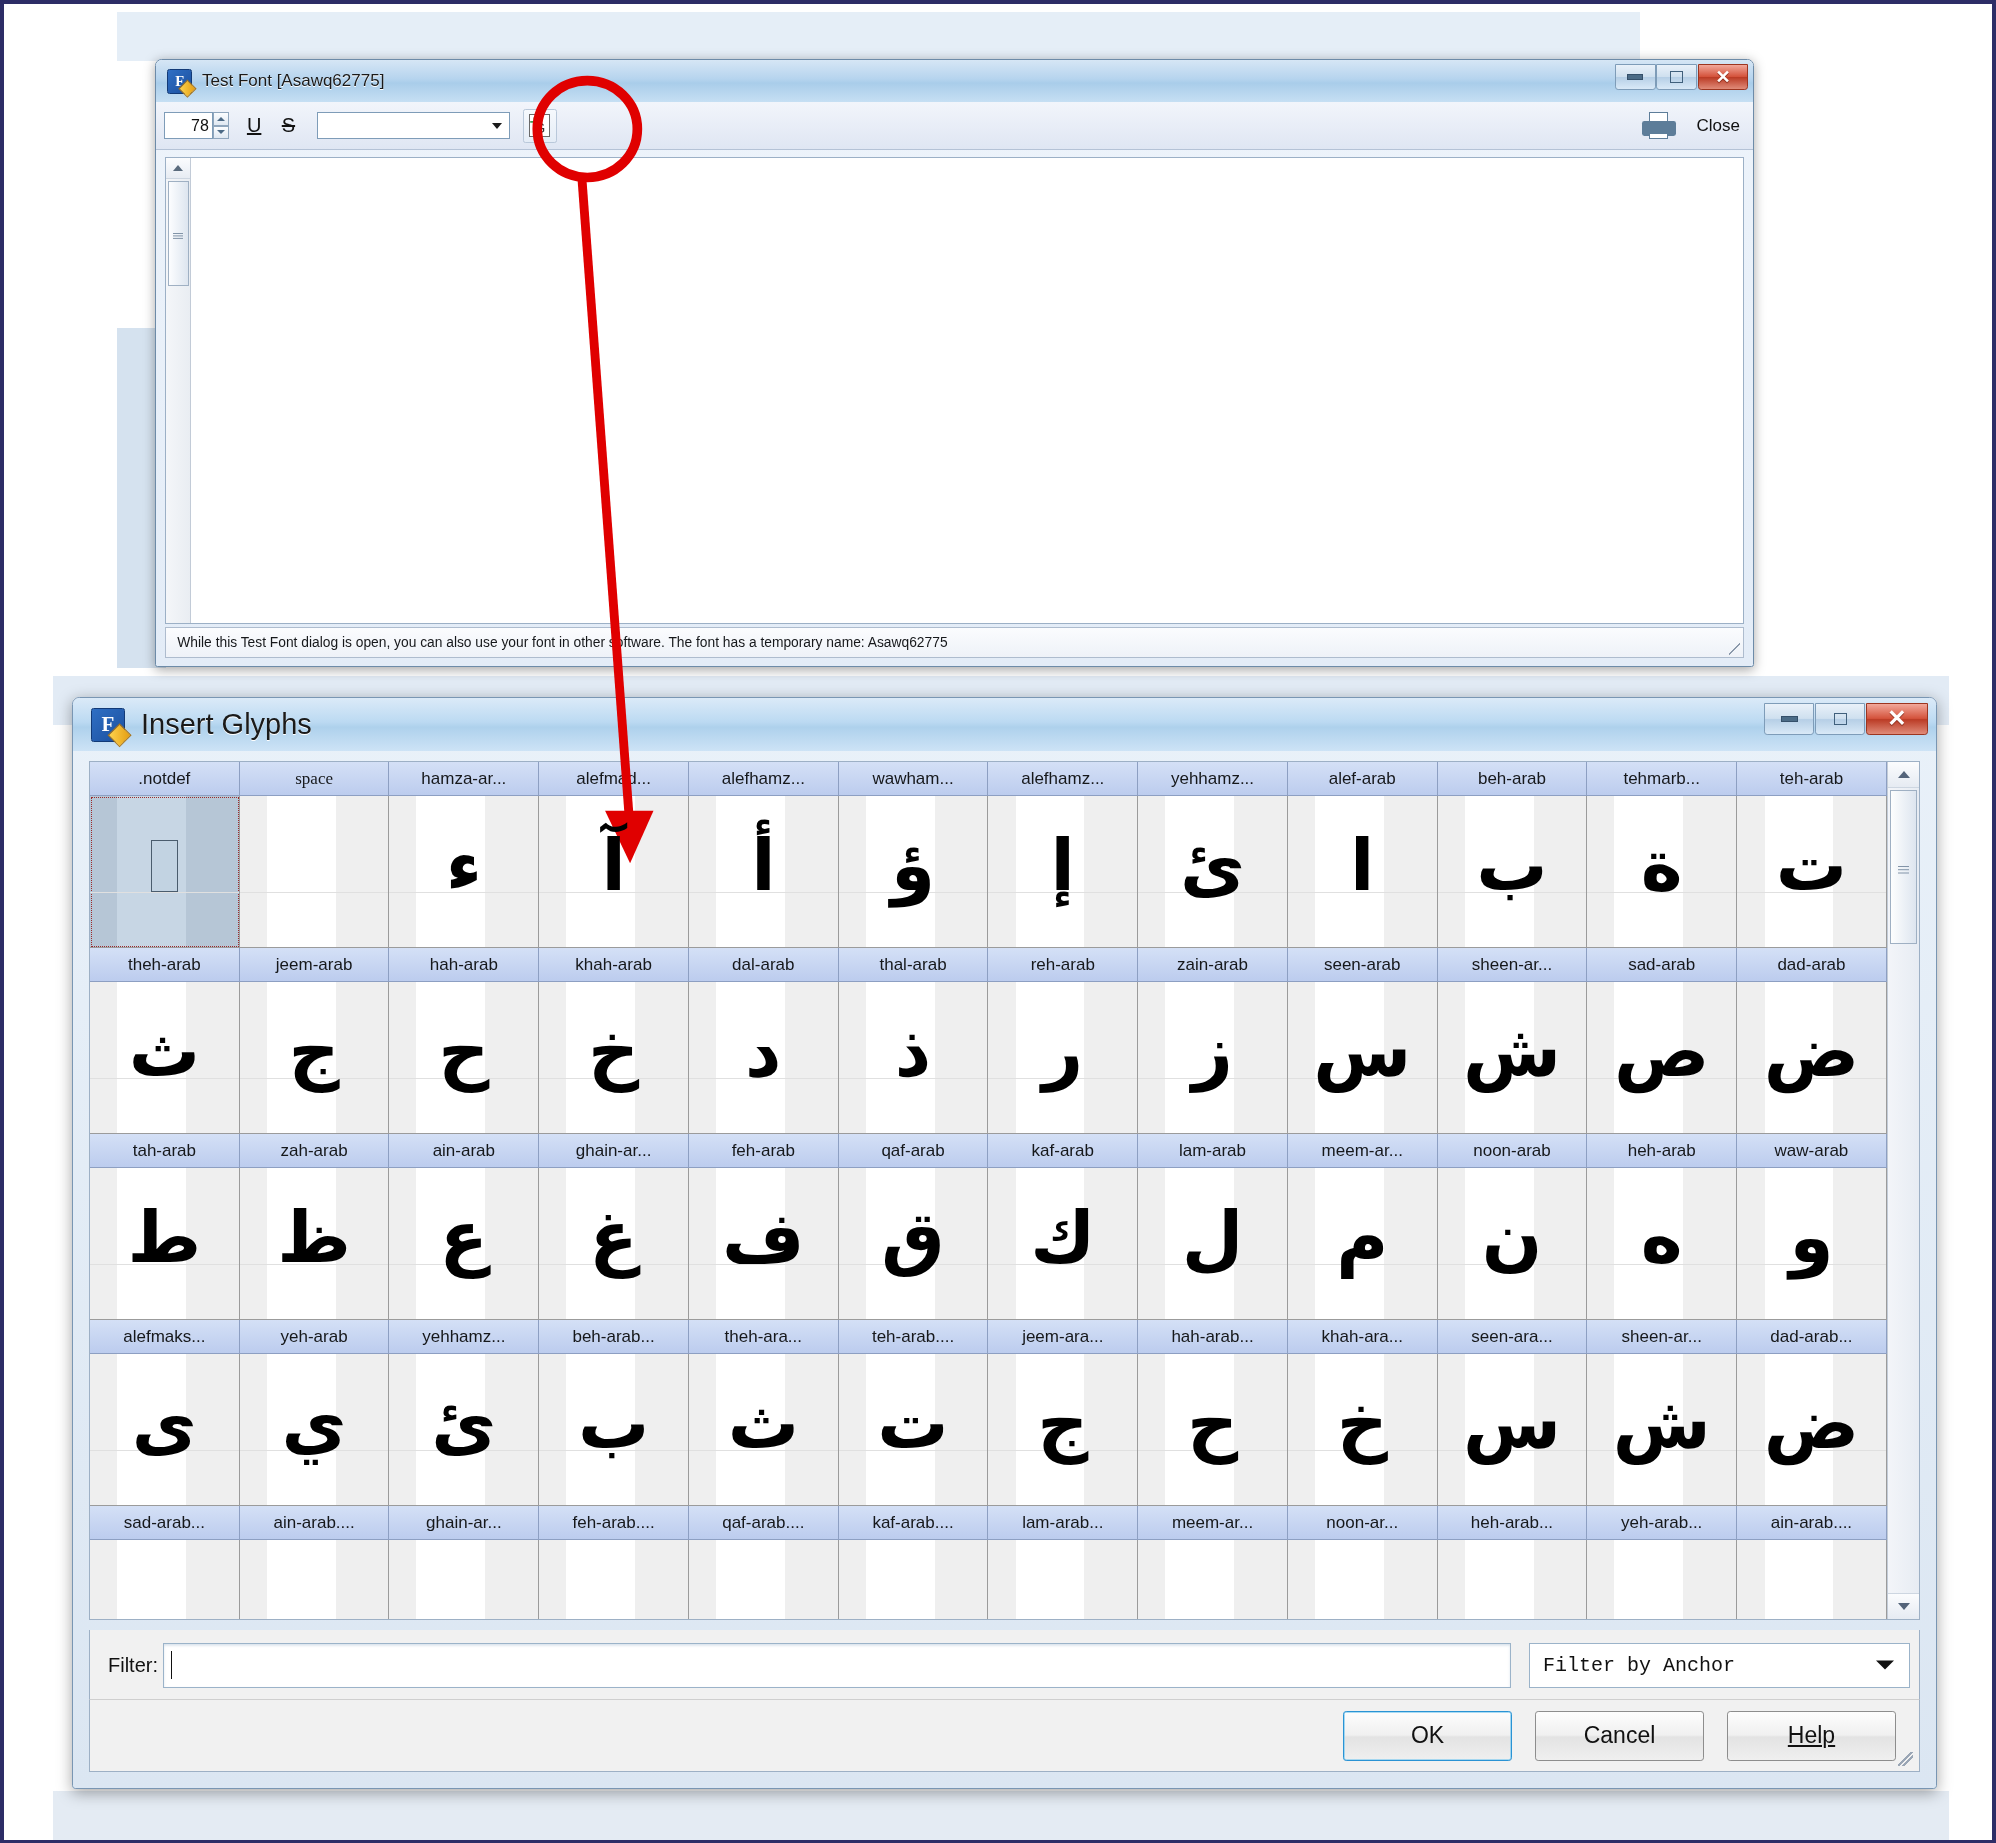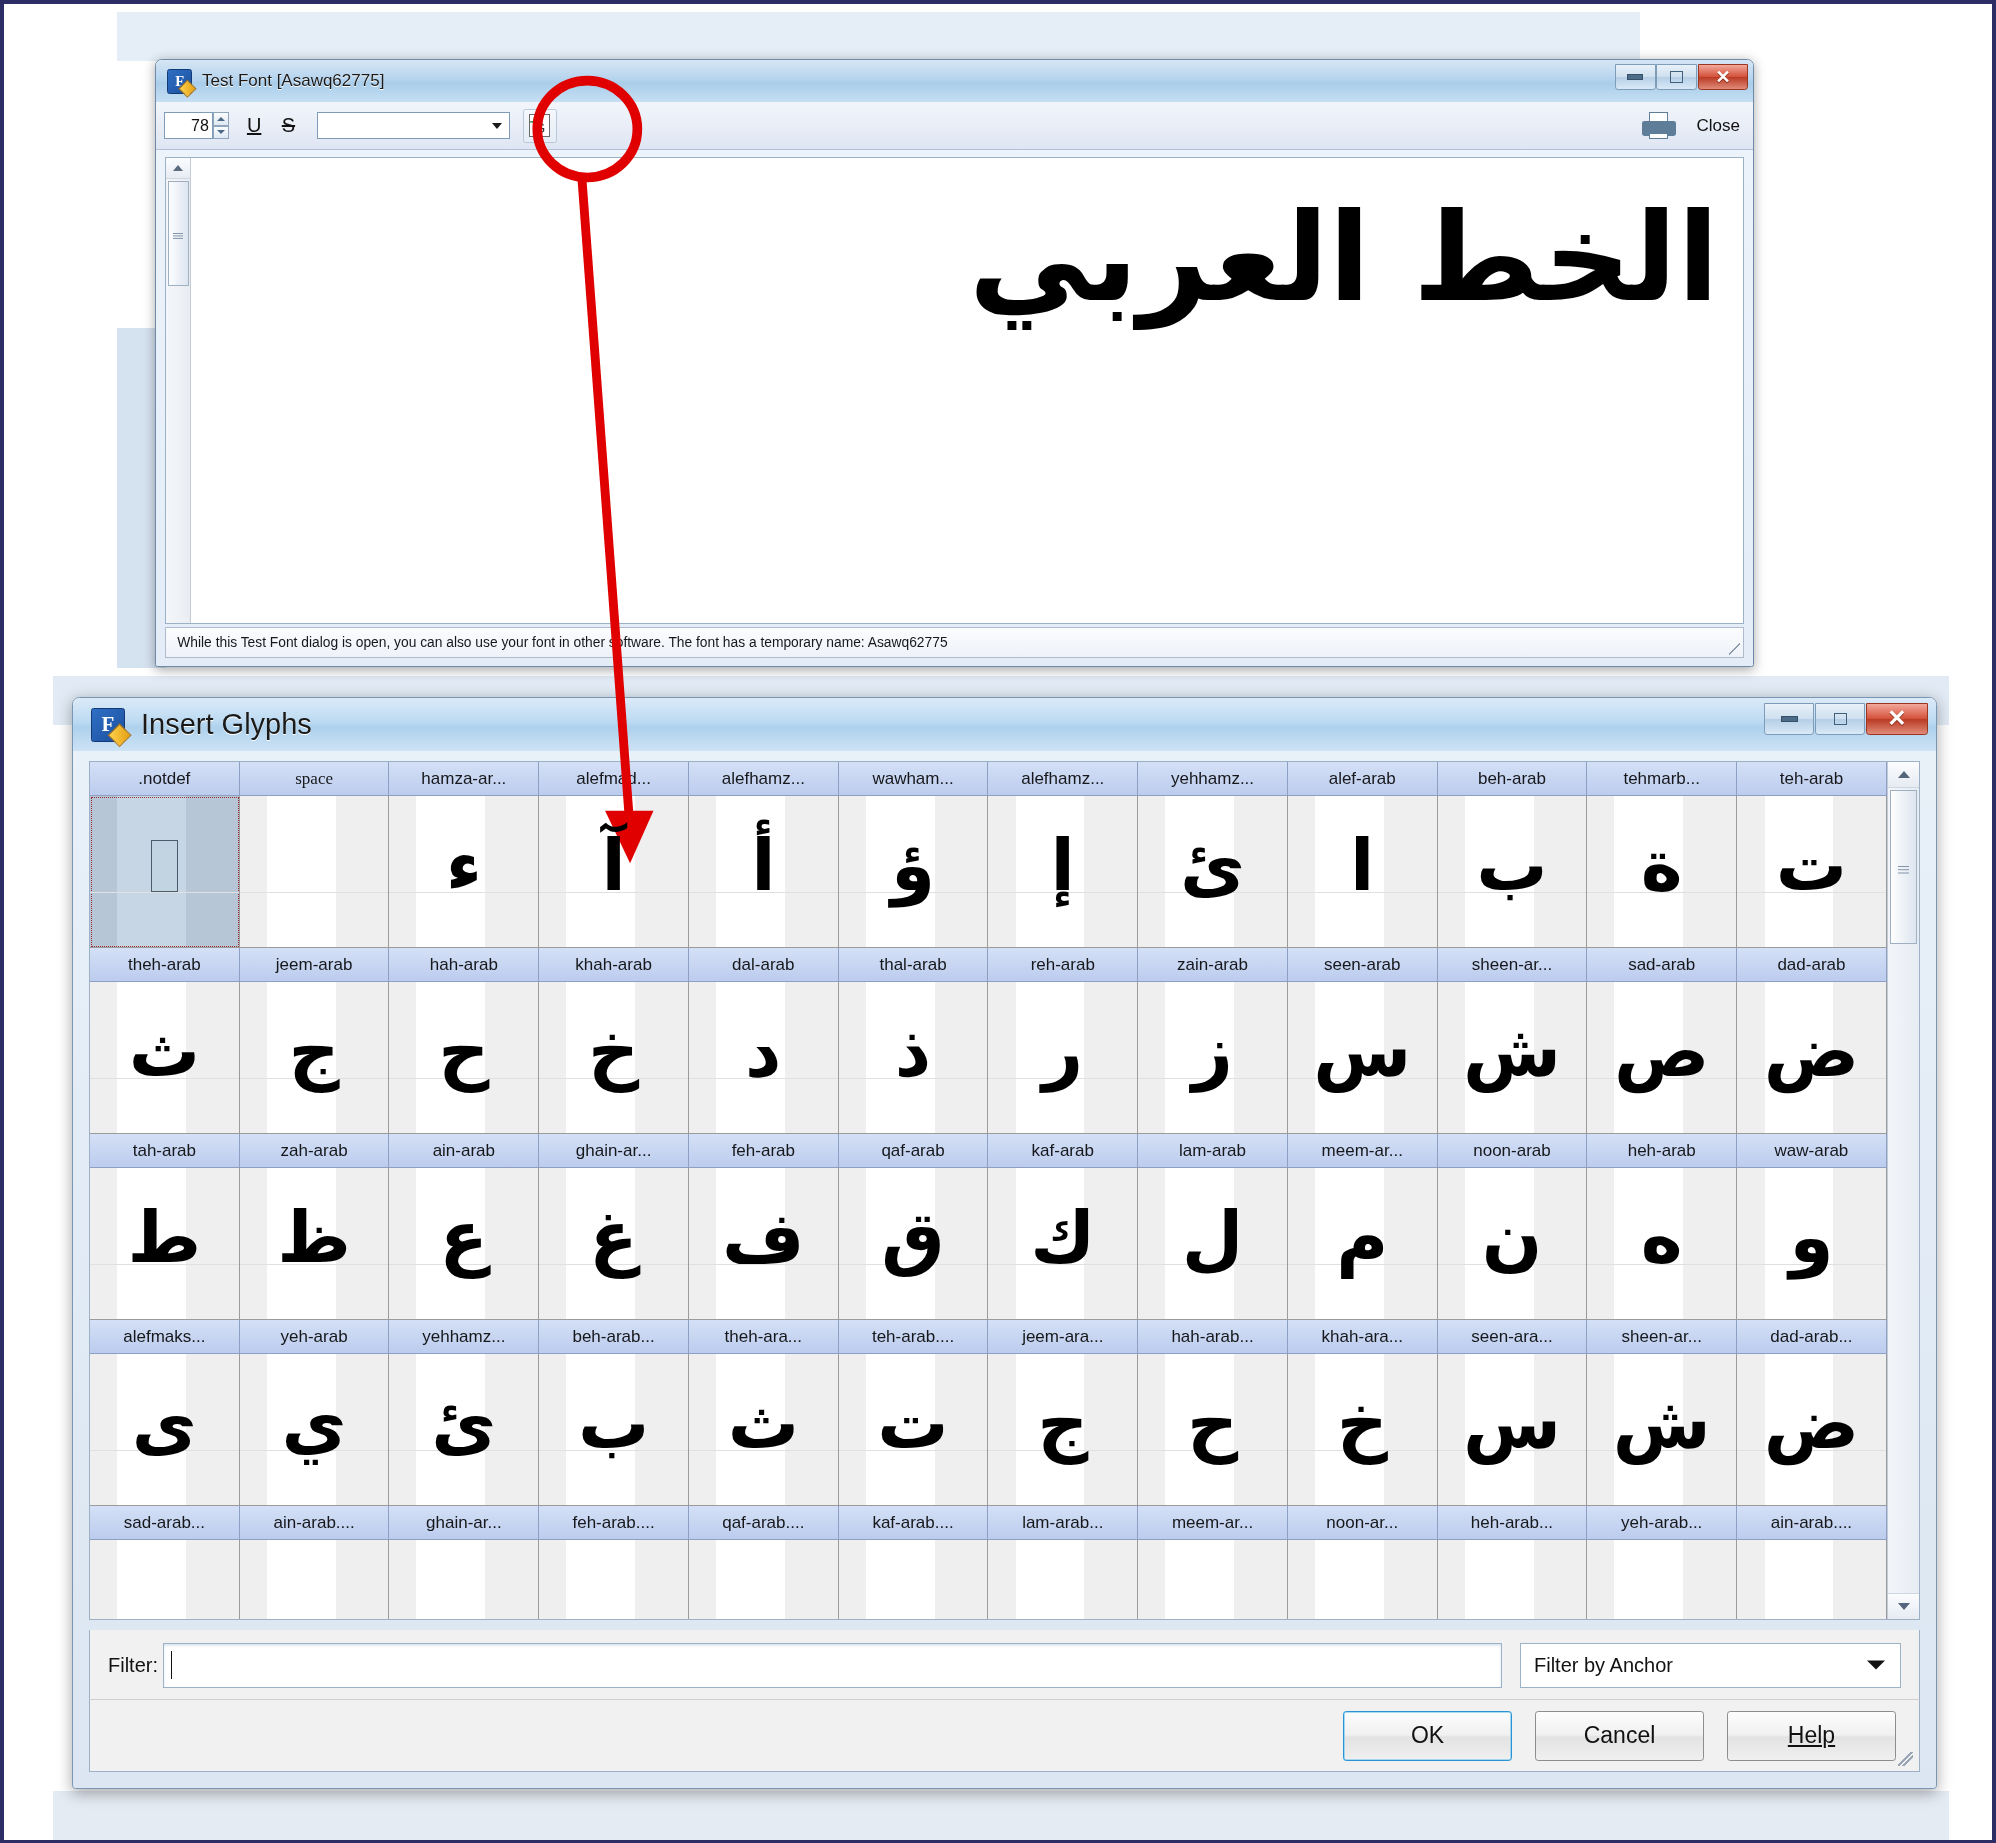"الخط العربي" div.arabic-preview { html: <div>الخط العربي</div> -> none }
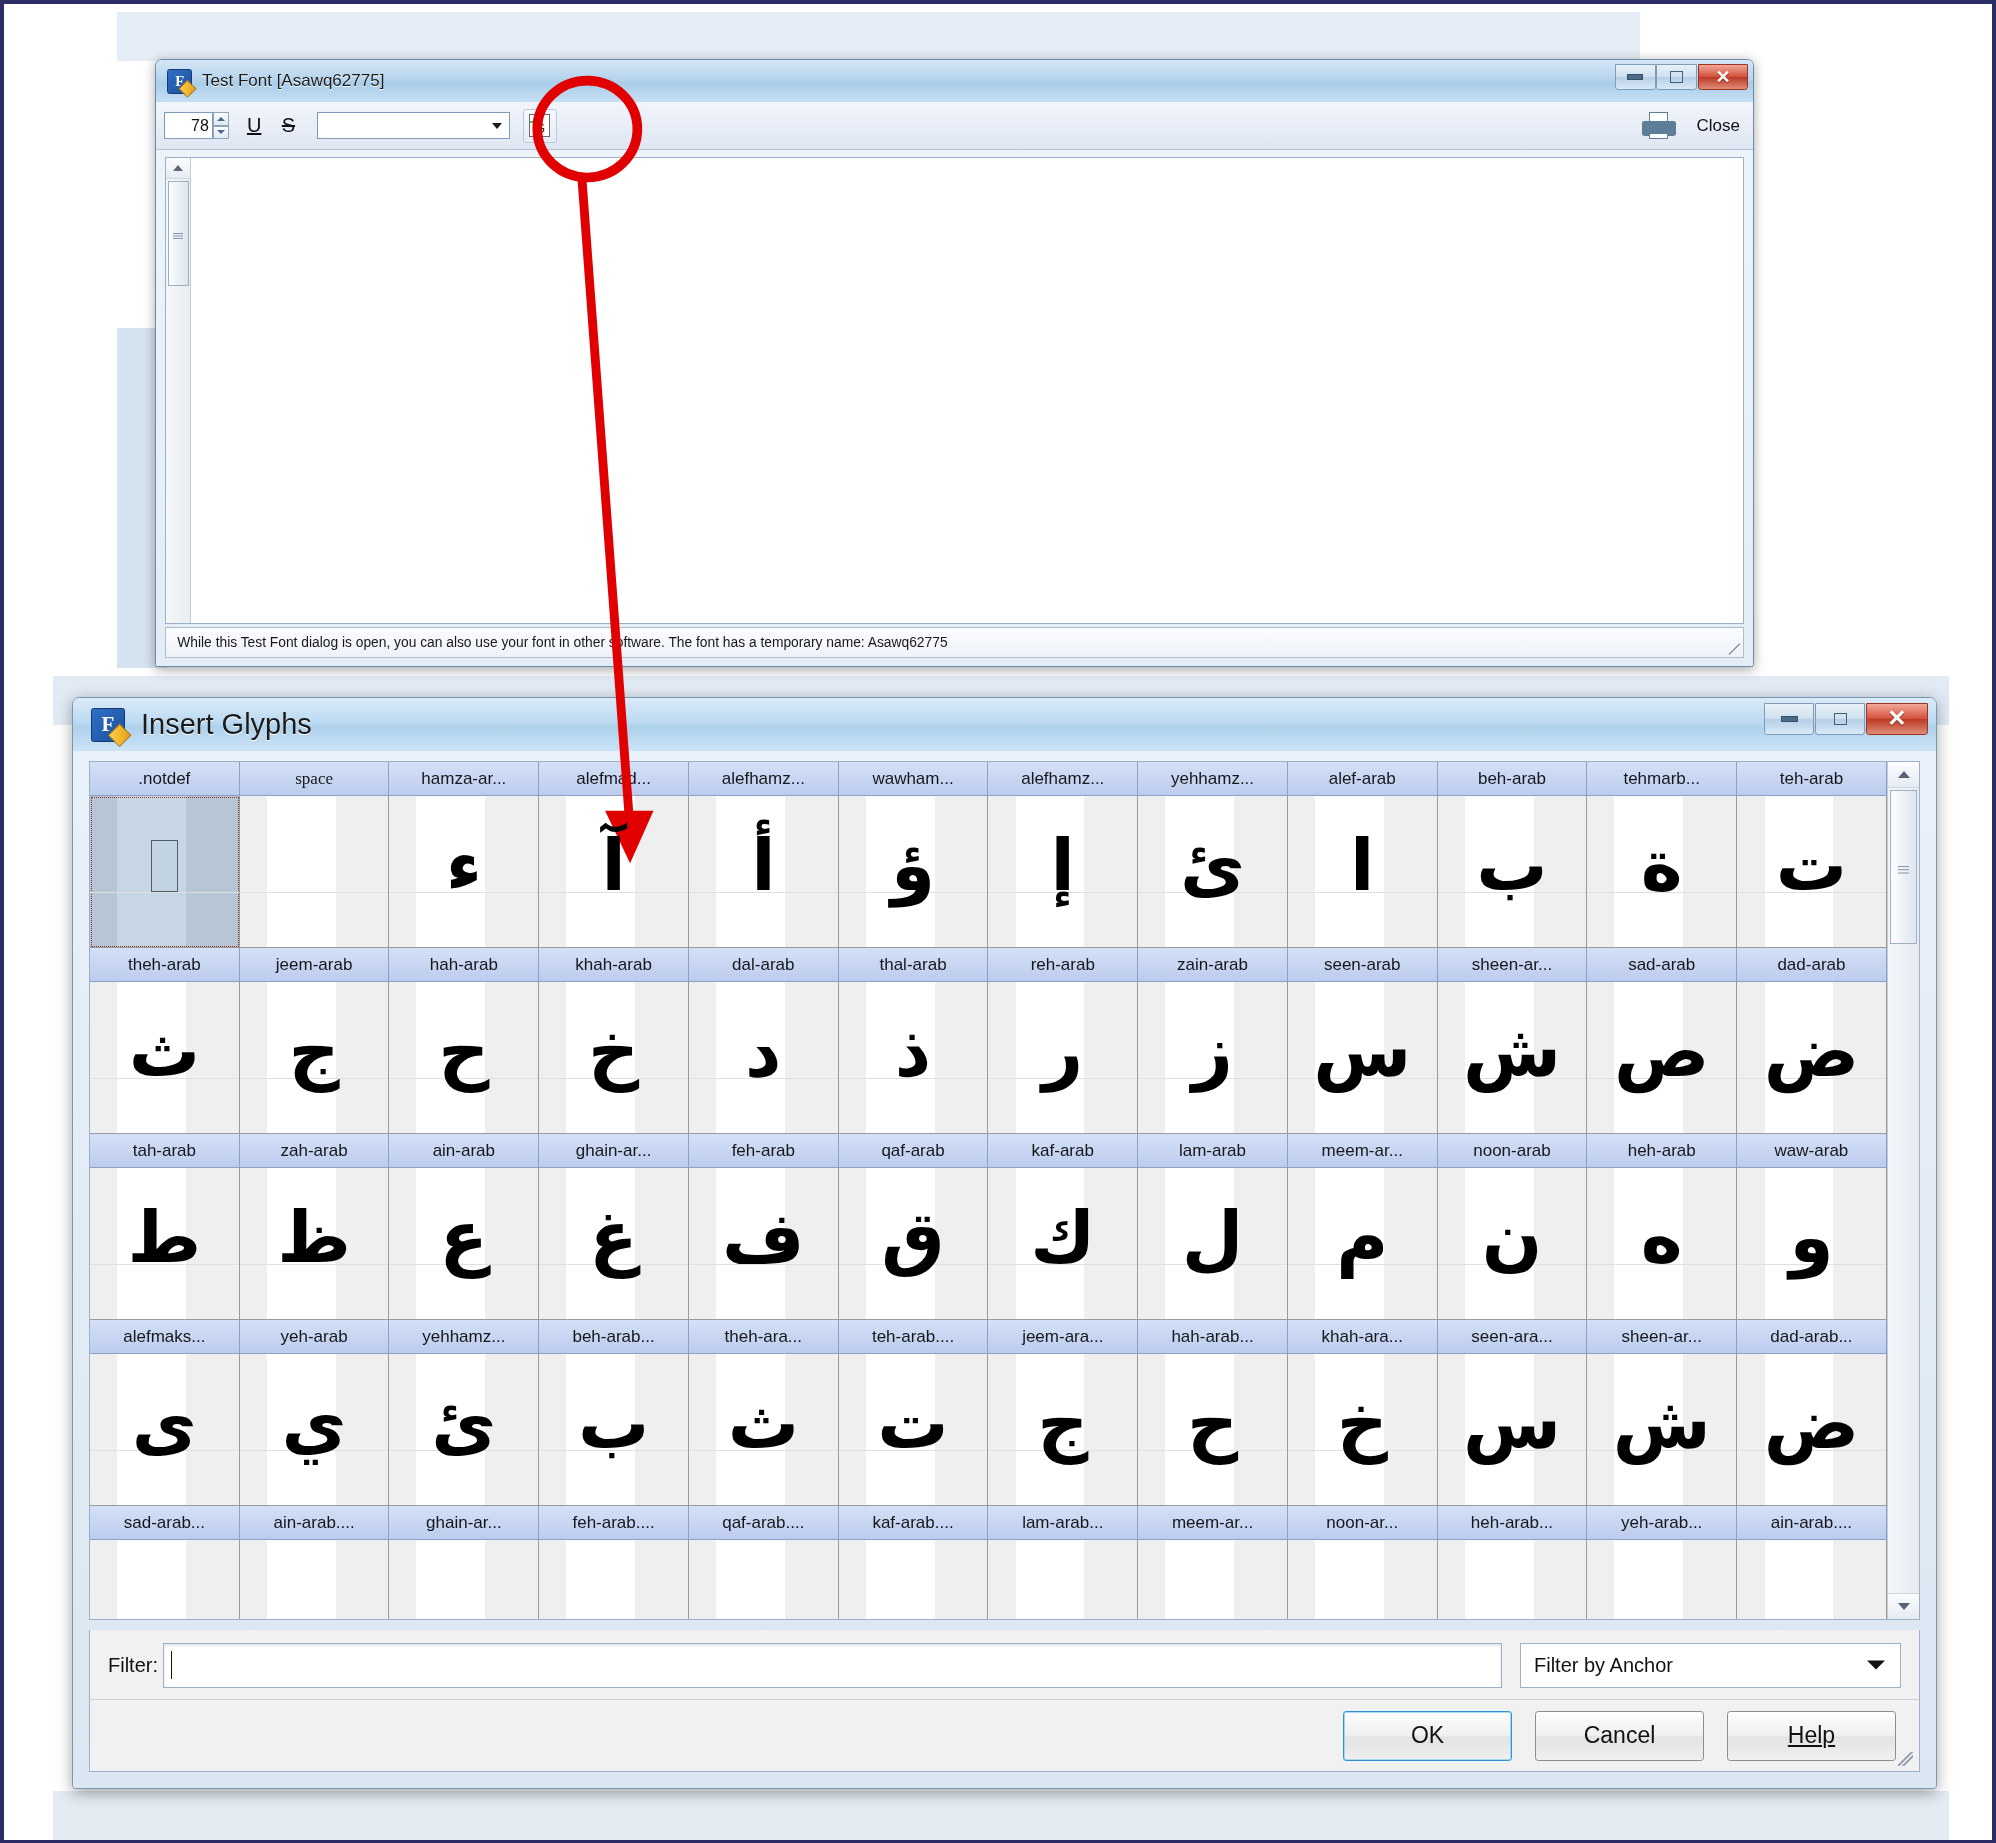"Filter by Anchor" .anchor-select { font-family: none -> Liberation Mono, monospace; margin-right: 18px -> 9px }
